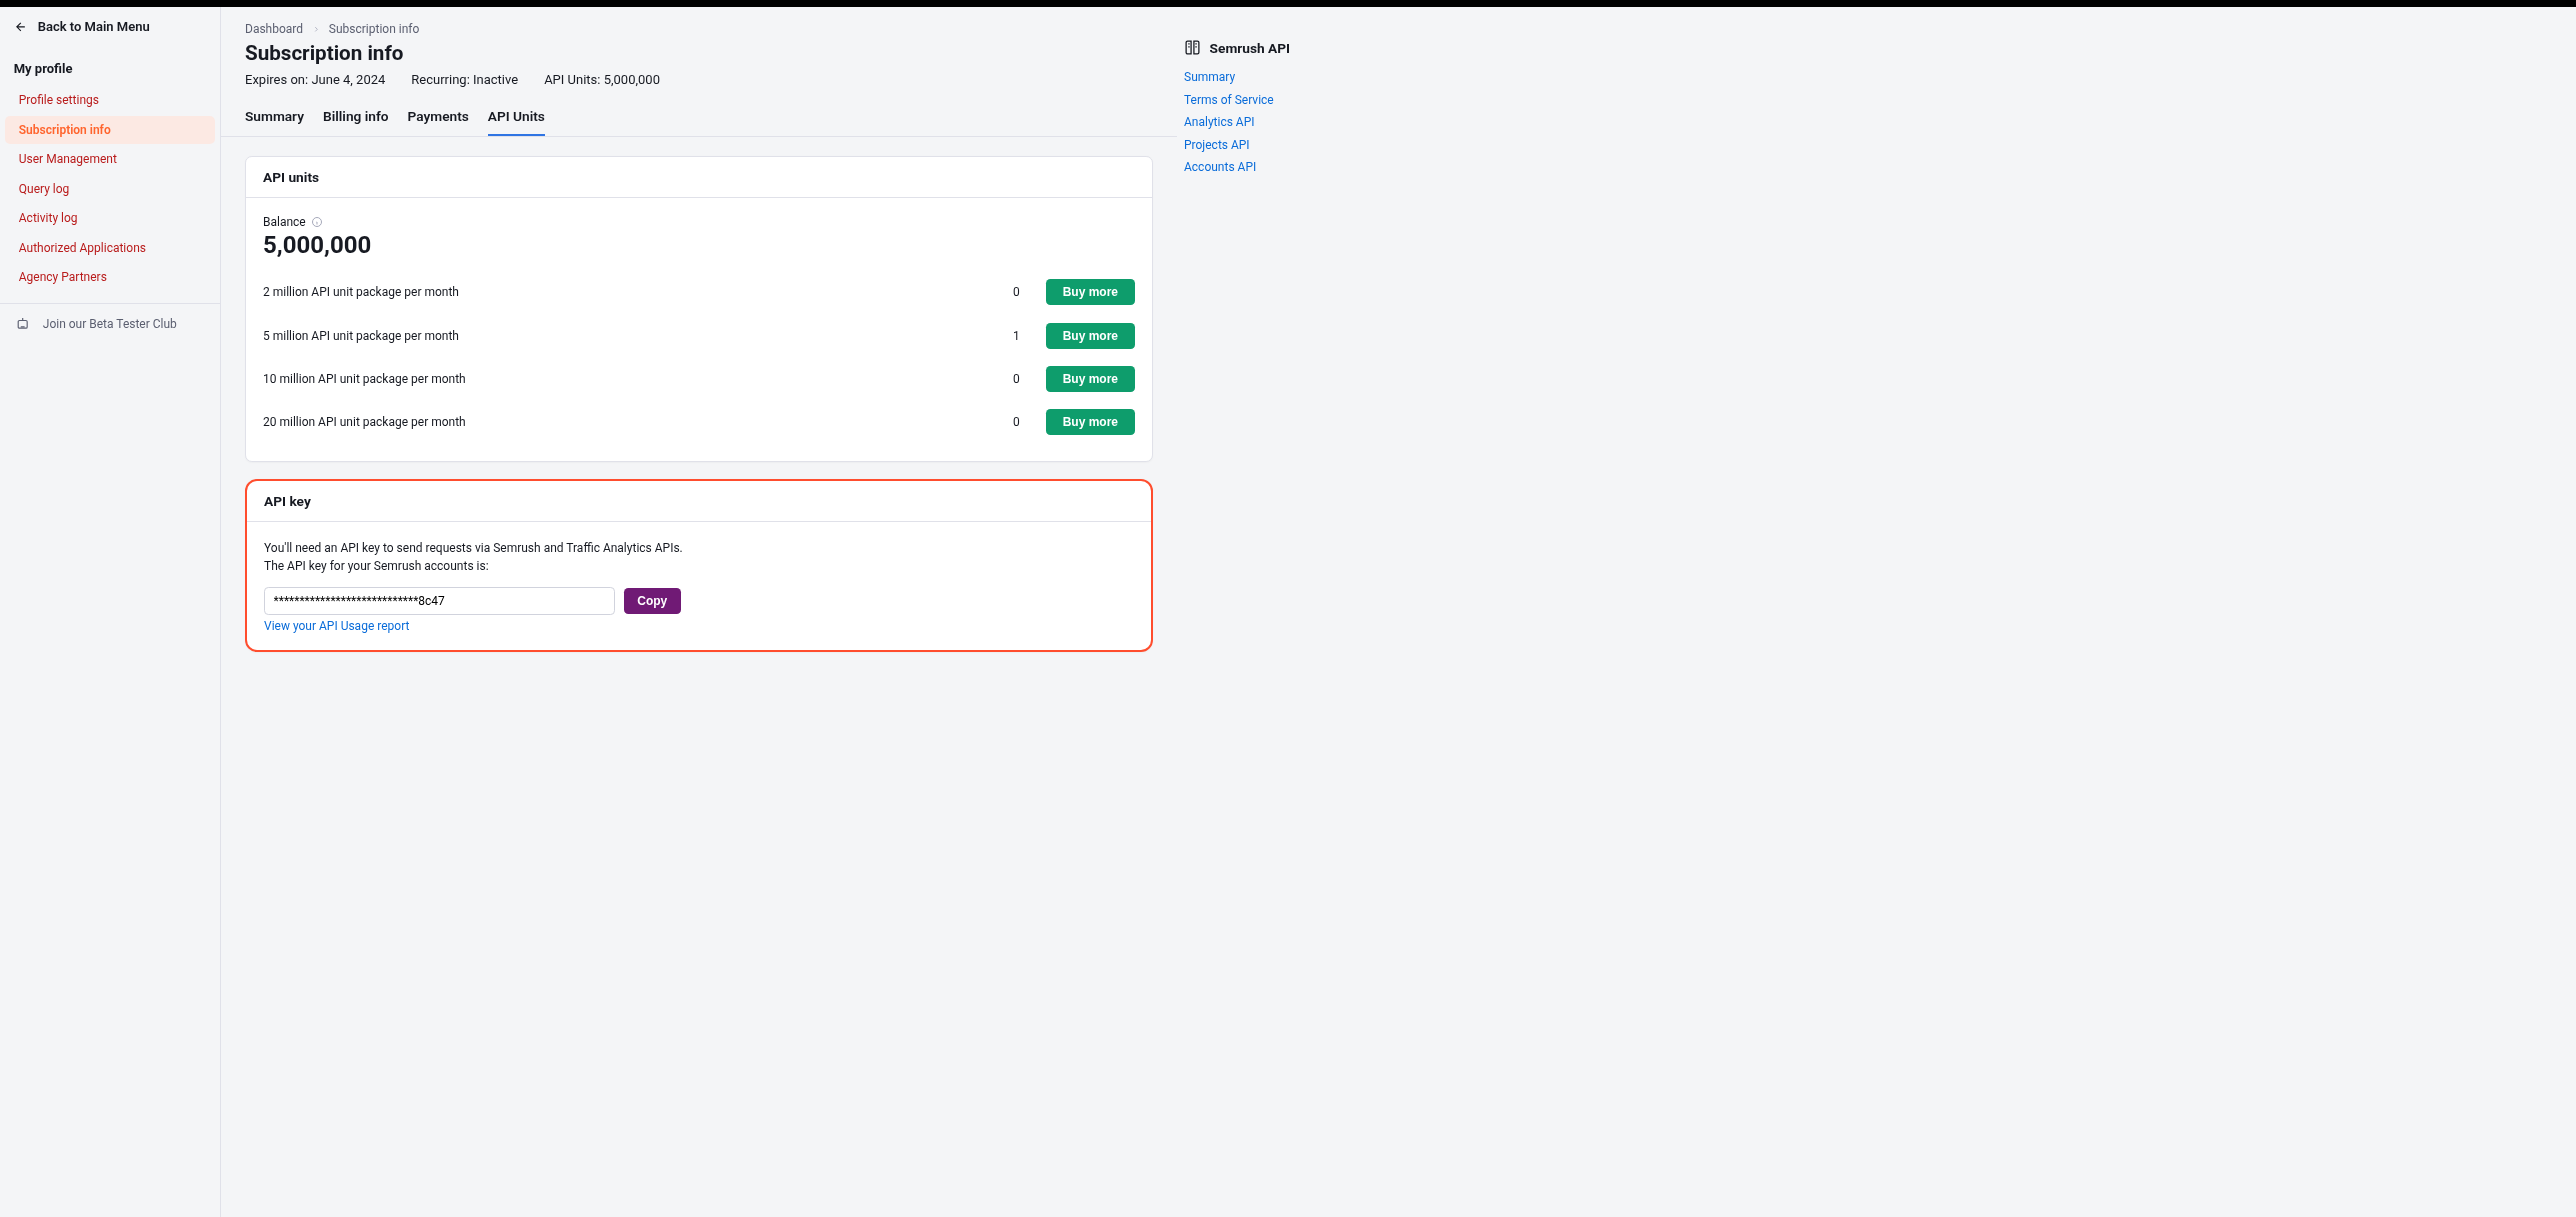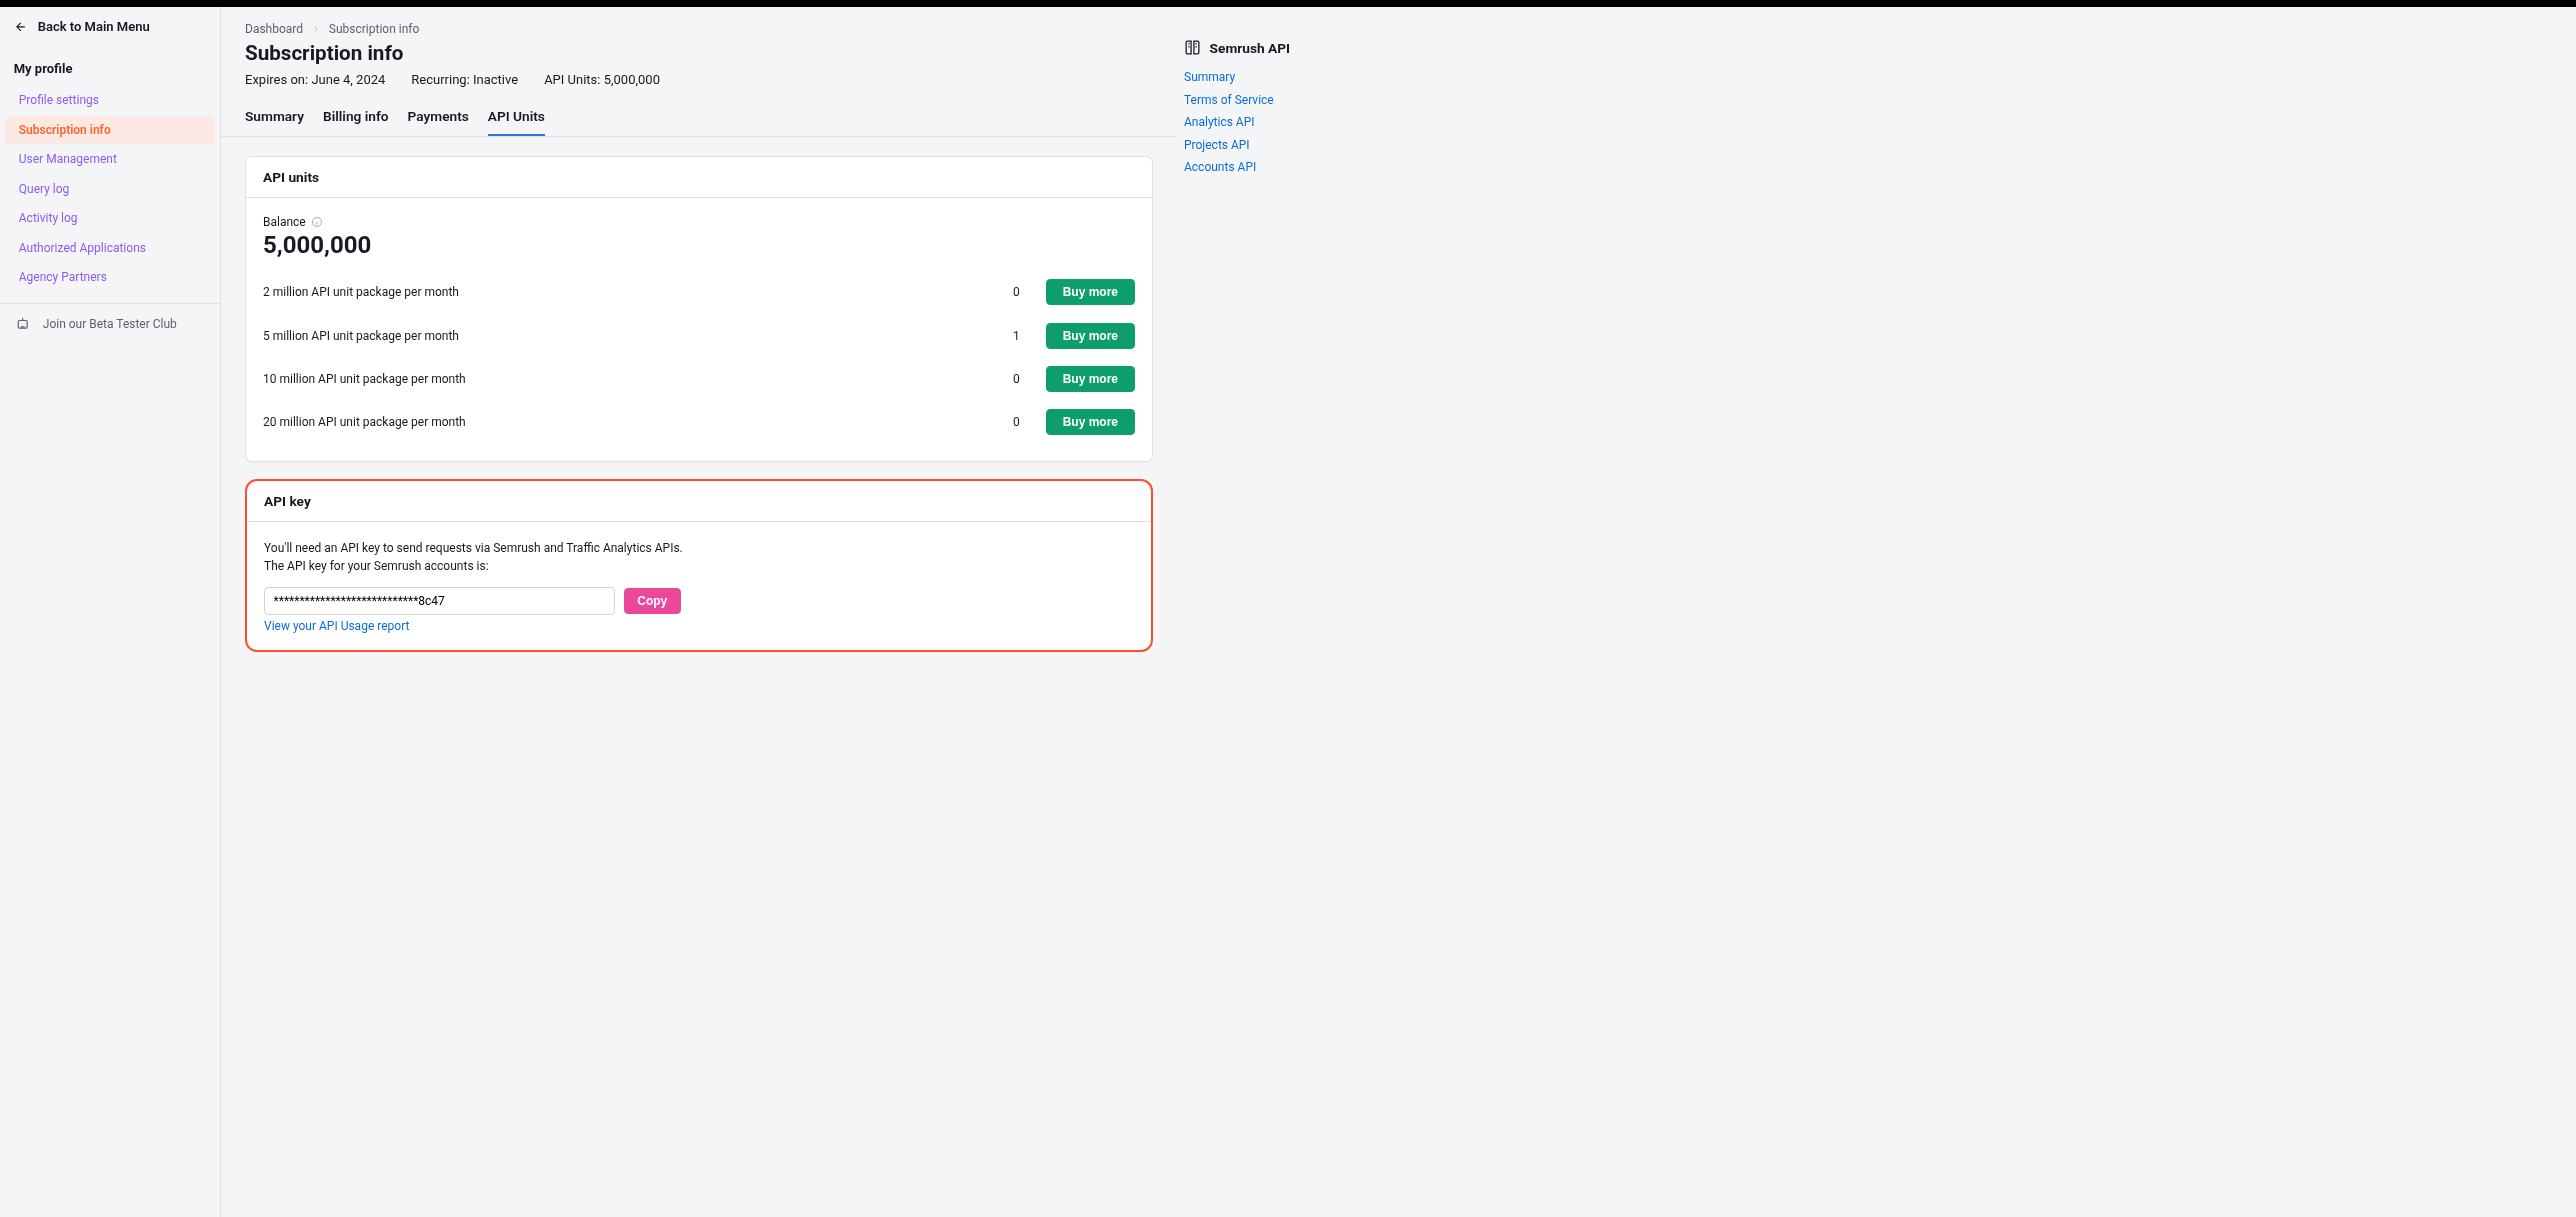"Profile settings" .nav-item { color: #8b5cf6 -> #b91c1c }
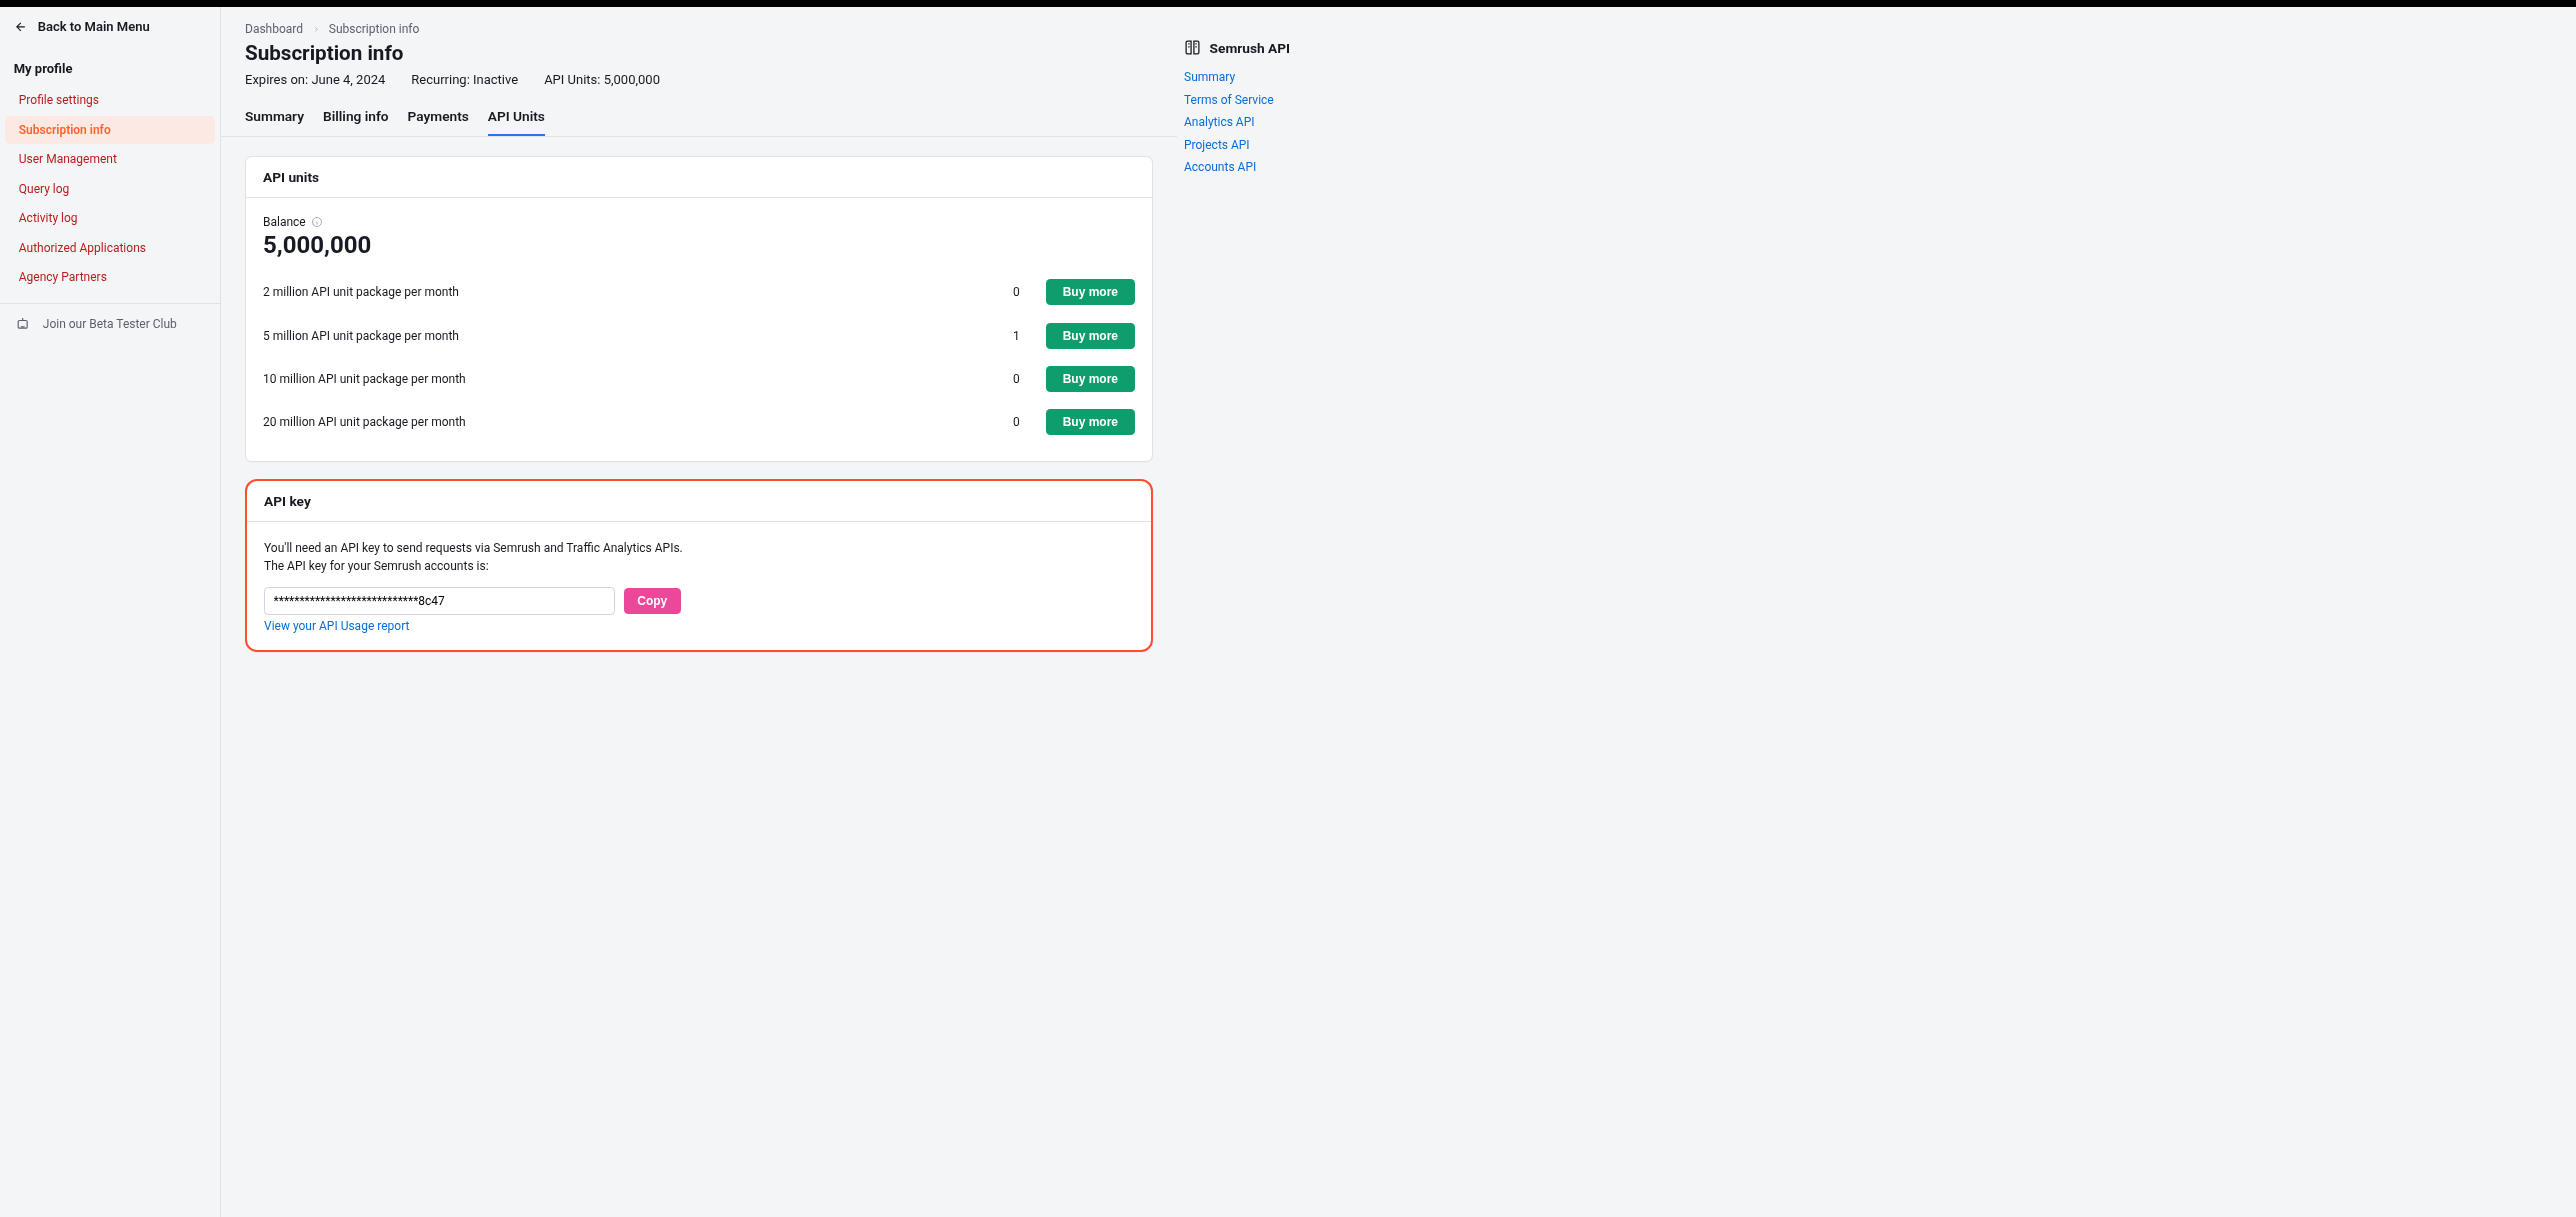"Copy" .copy-btn { background: #ec4899 -> #701a75 }
